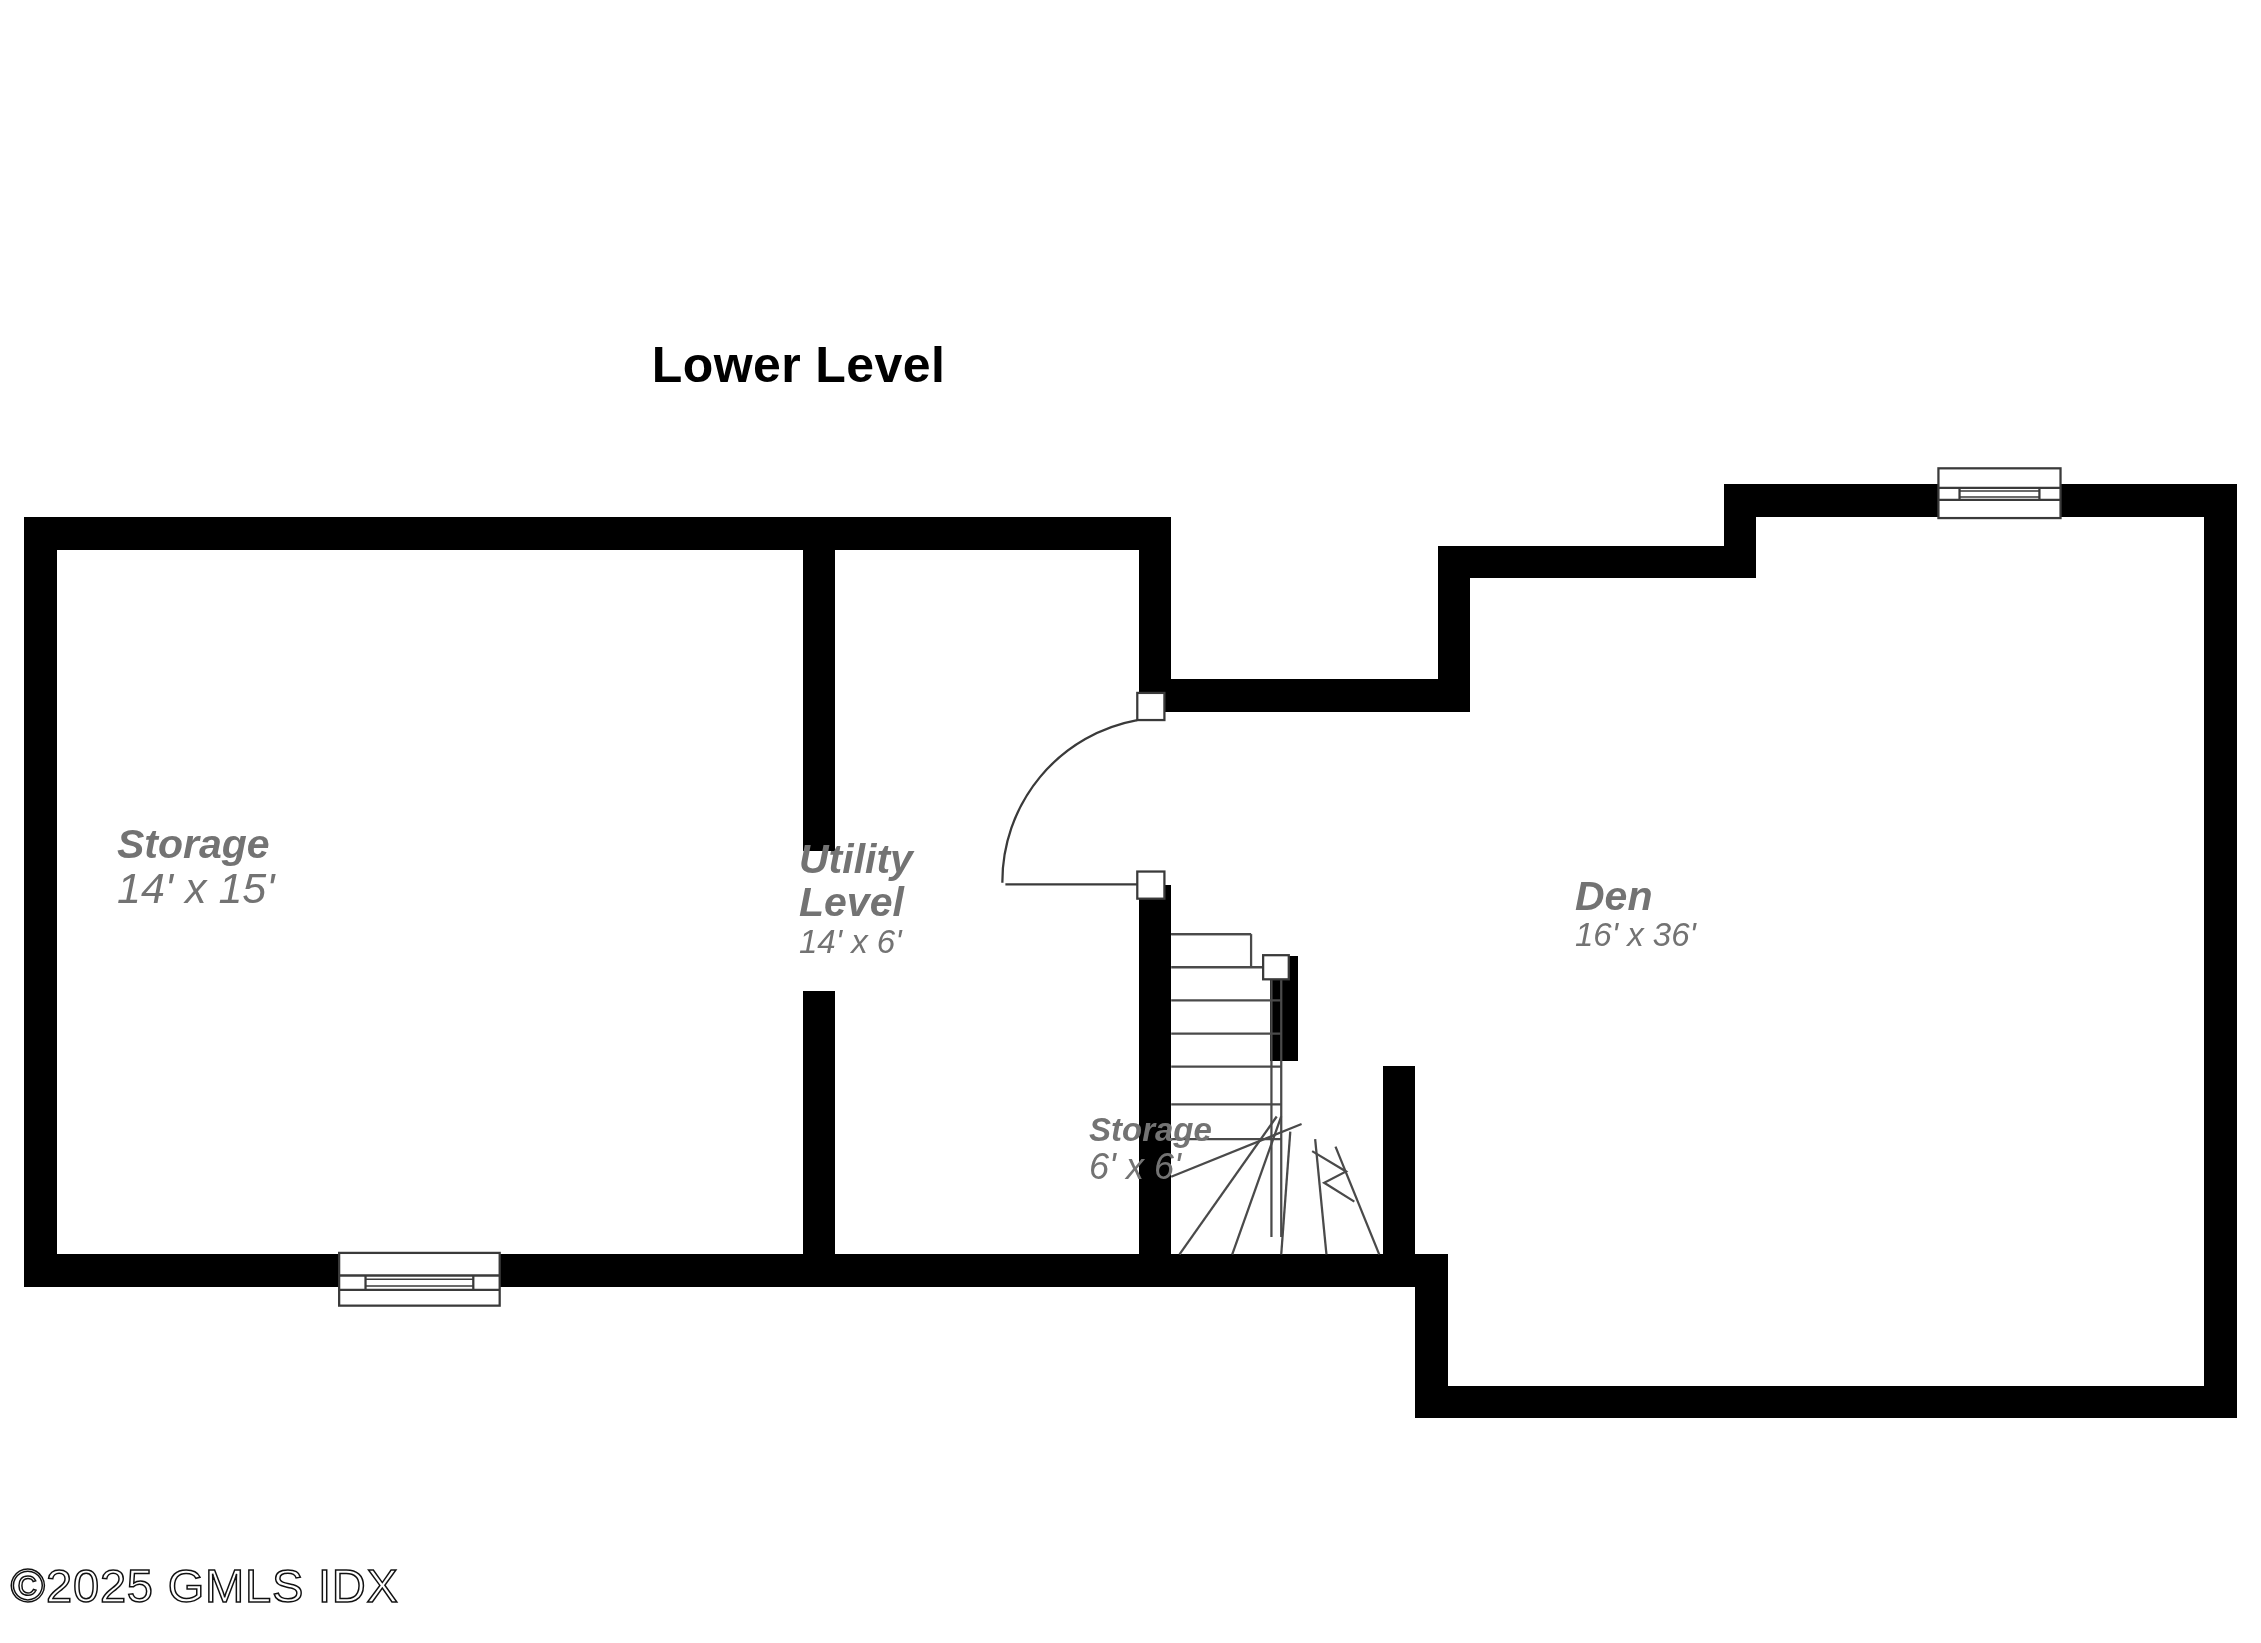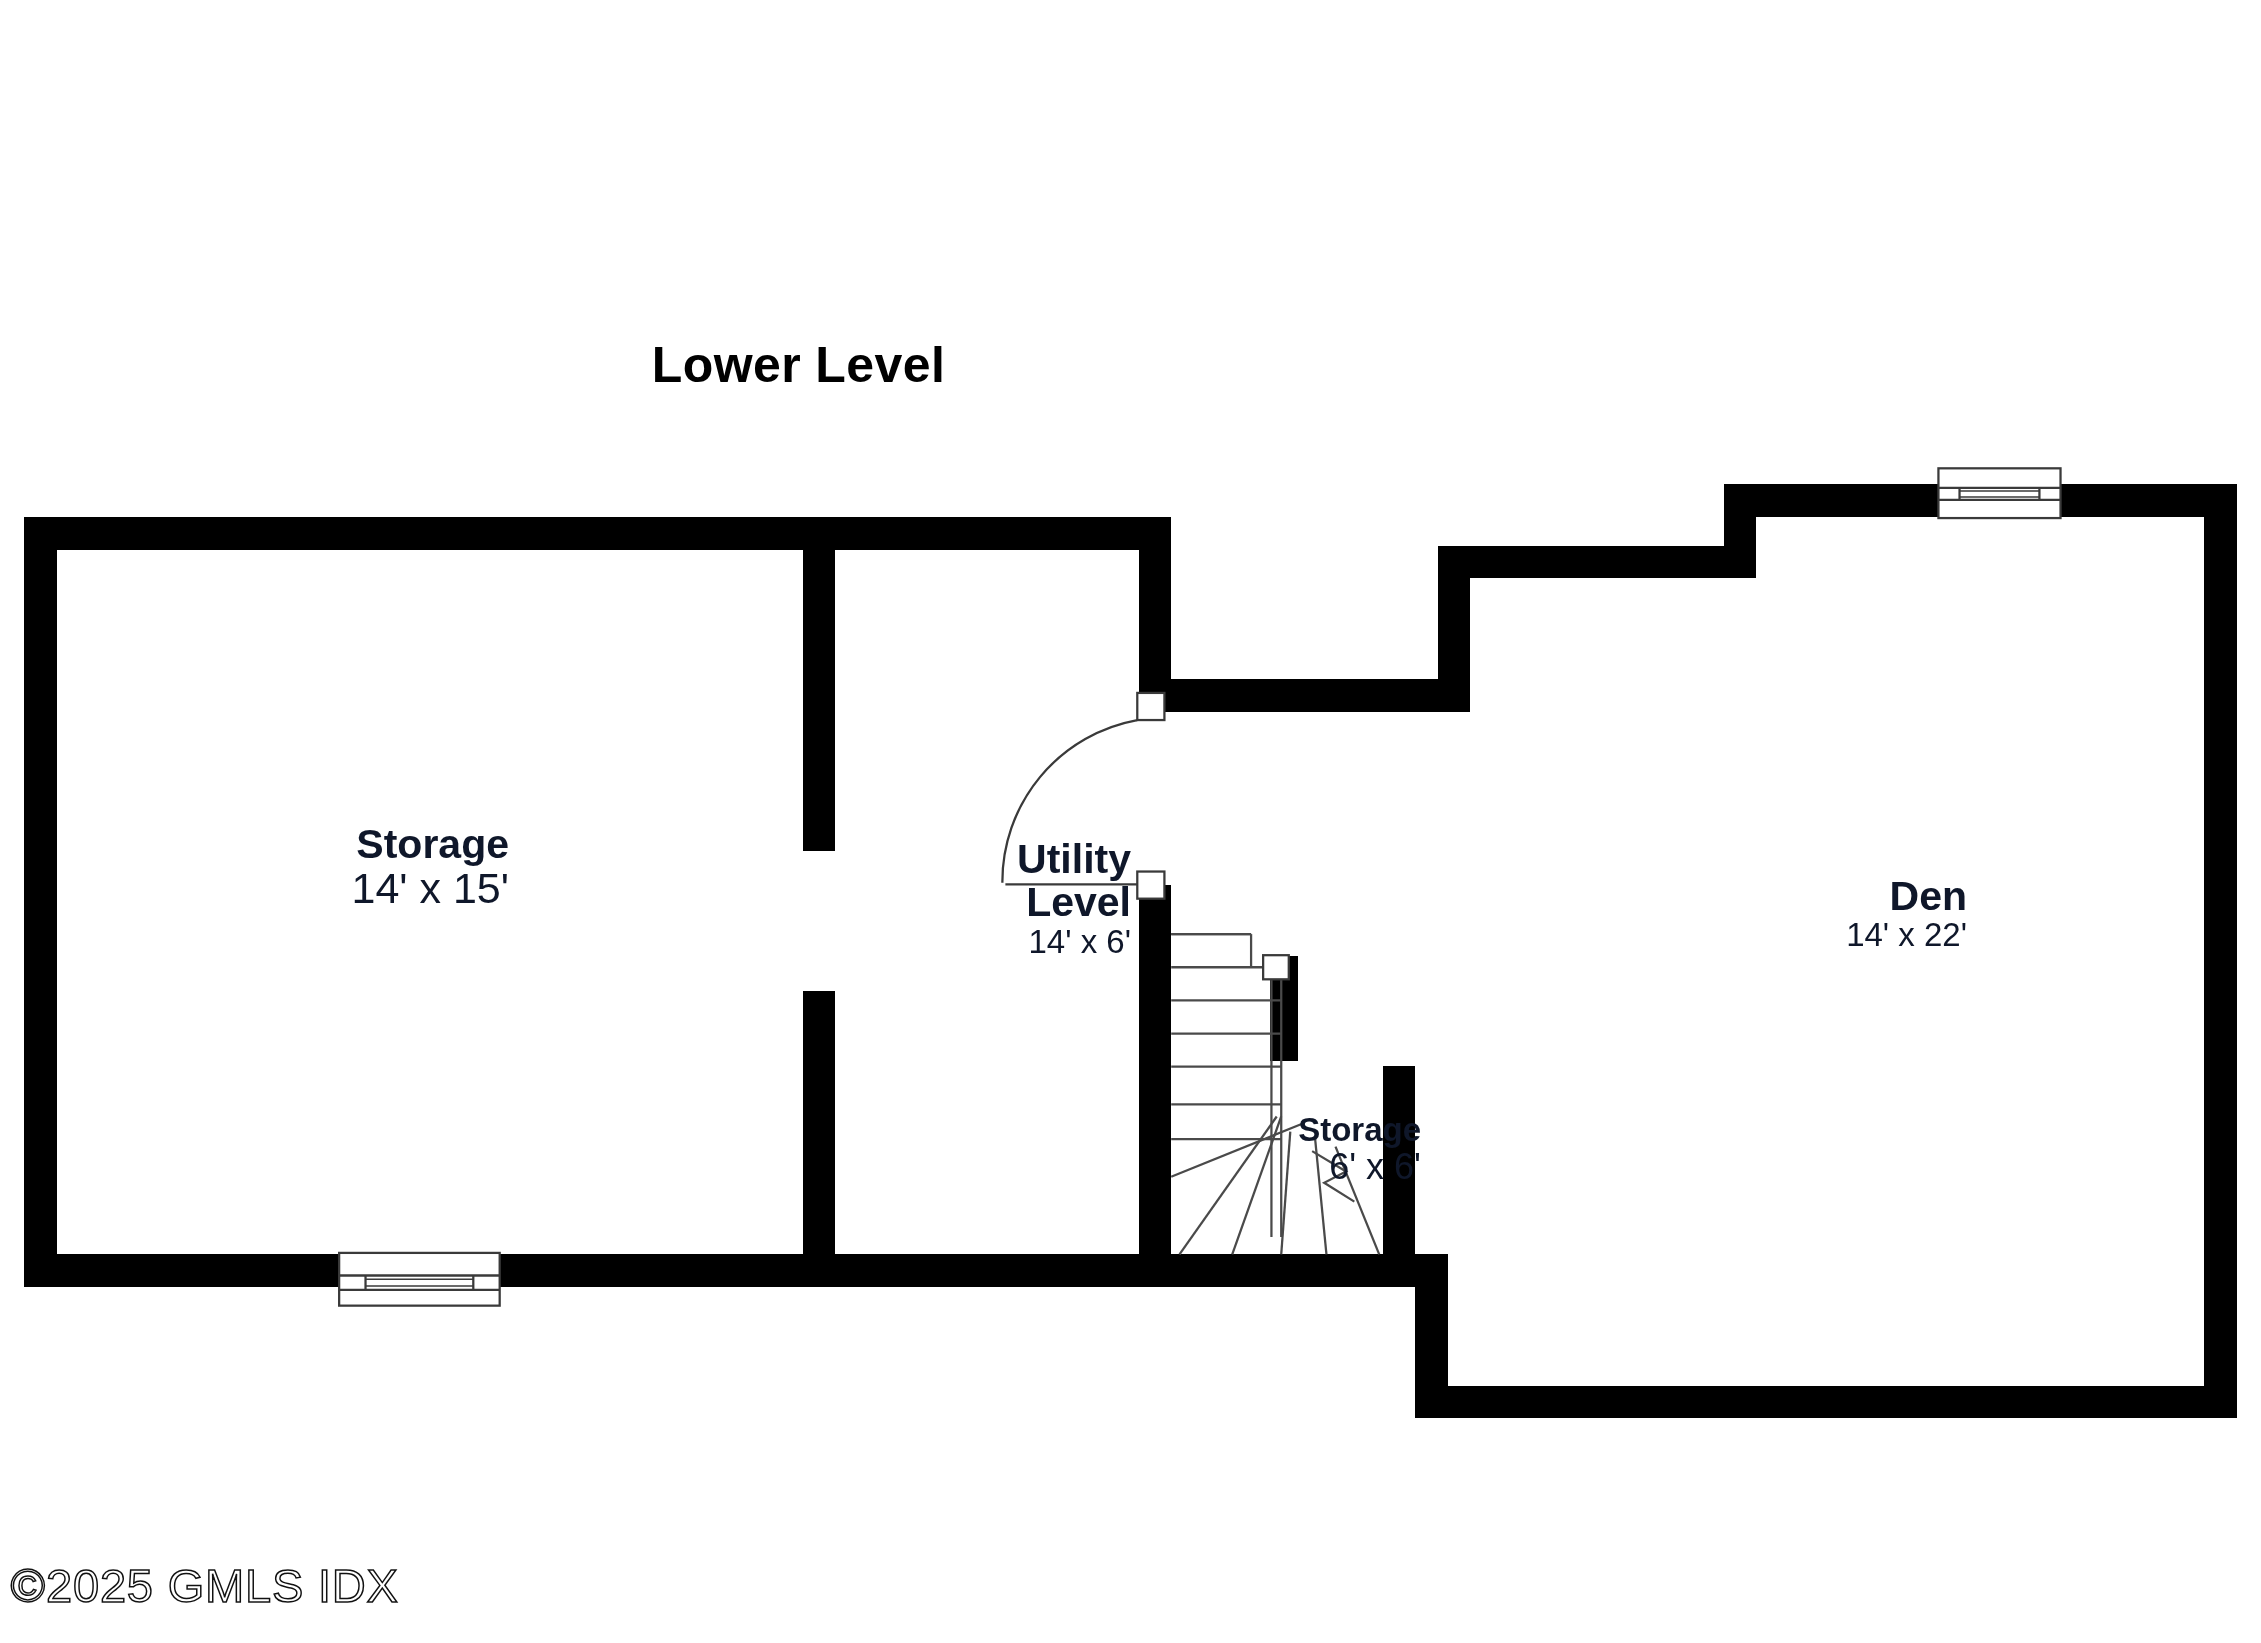"Storage" .room-label { color: #0f172a -> #737373; font-style: none -> italic; text-align: right -> left }
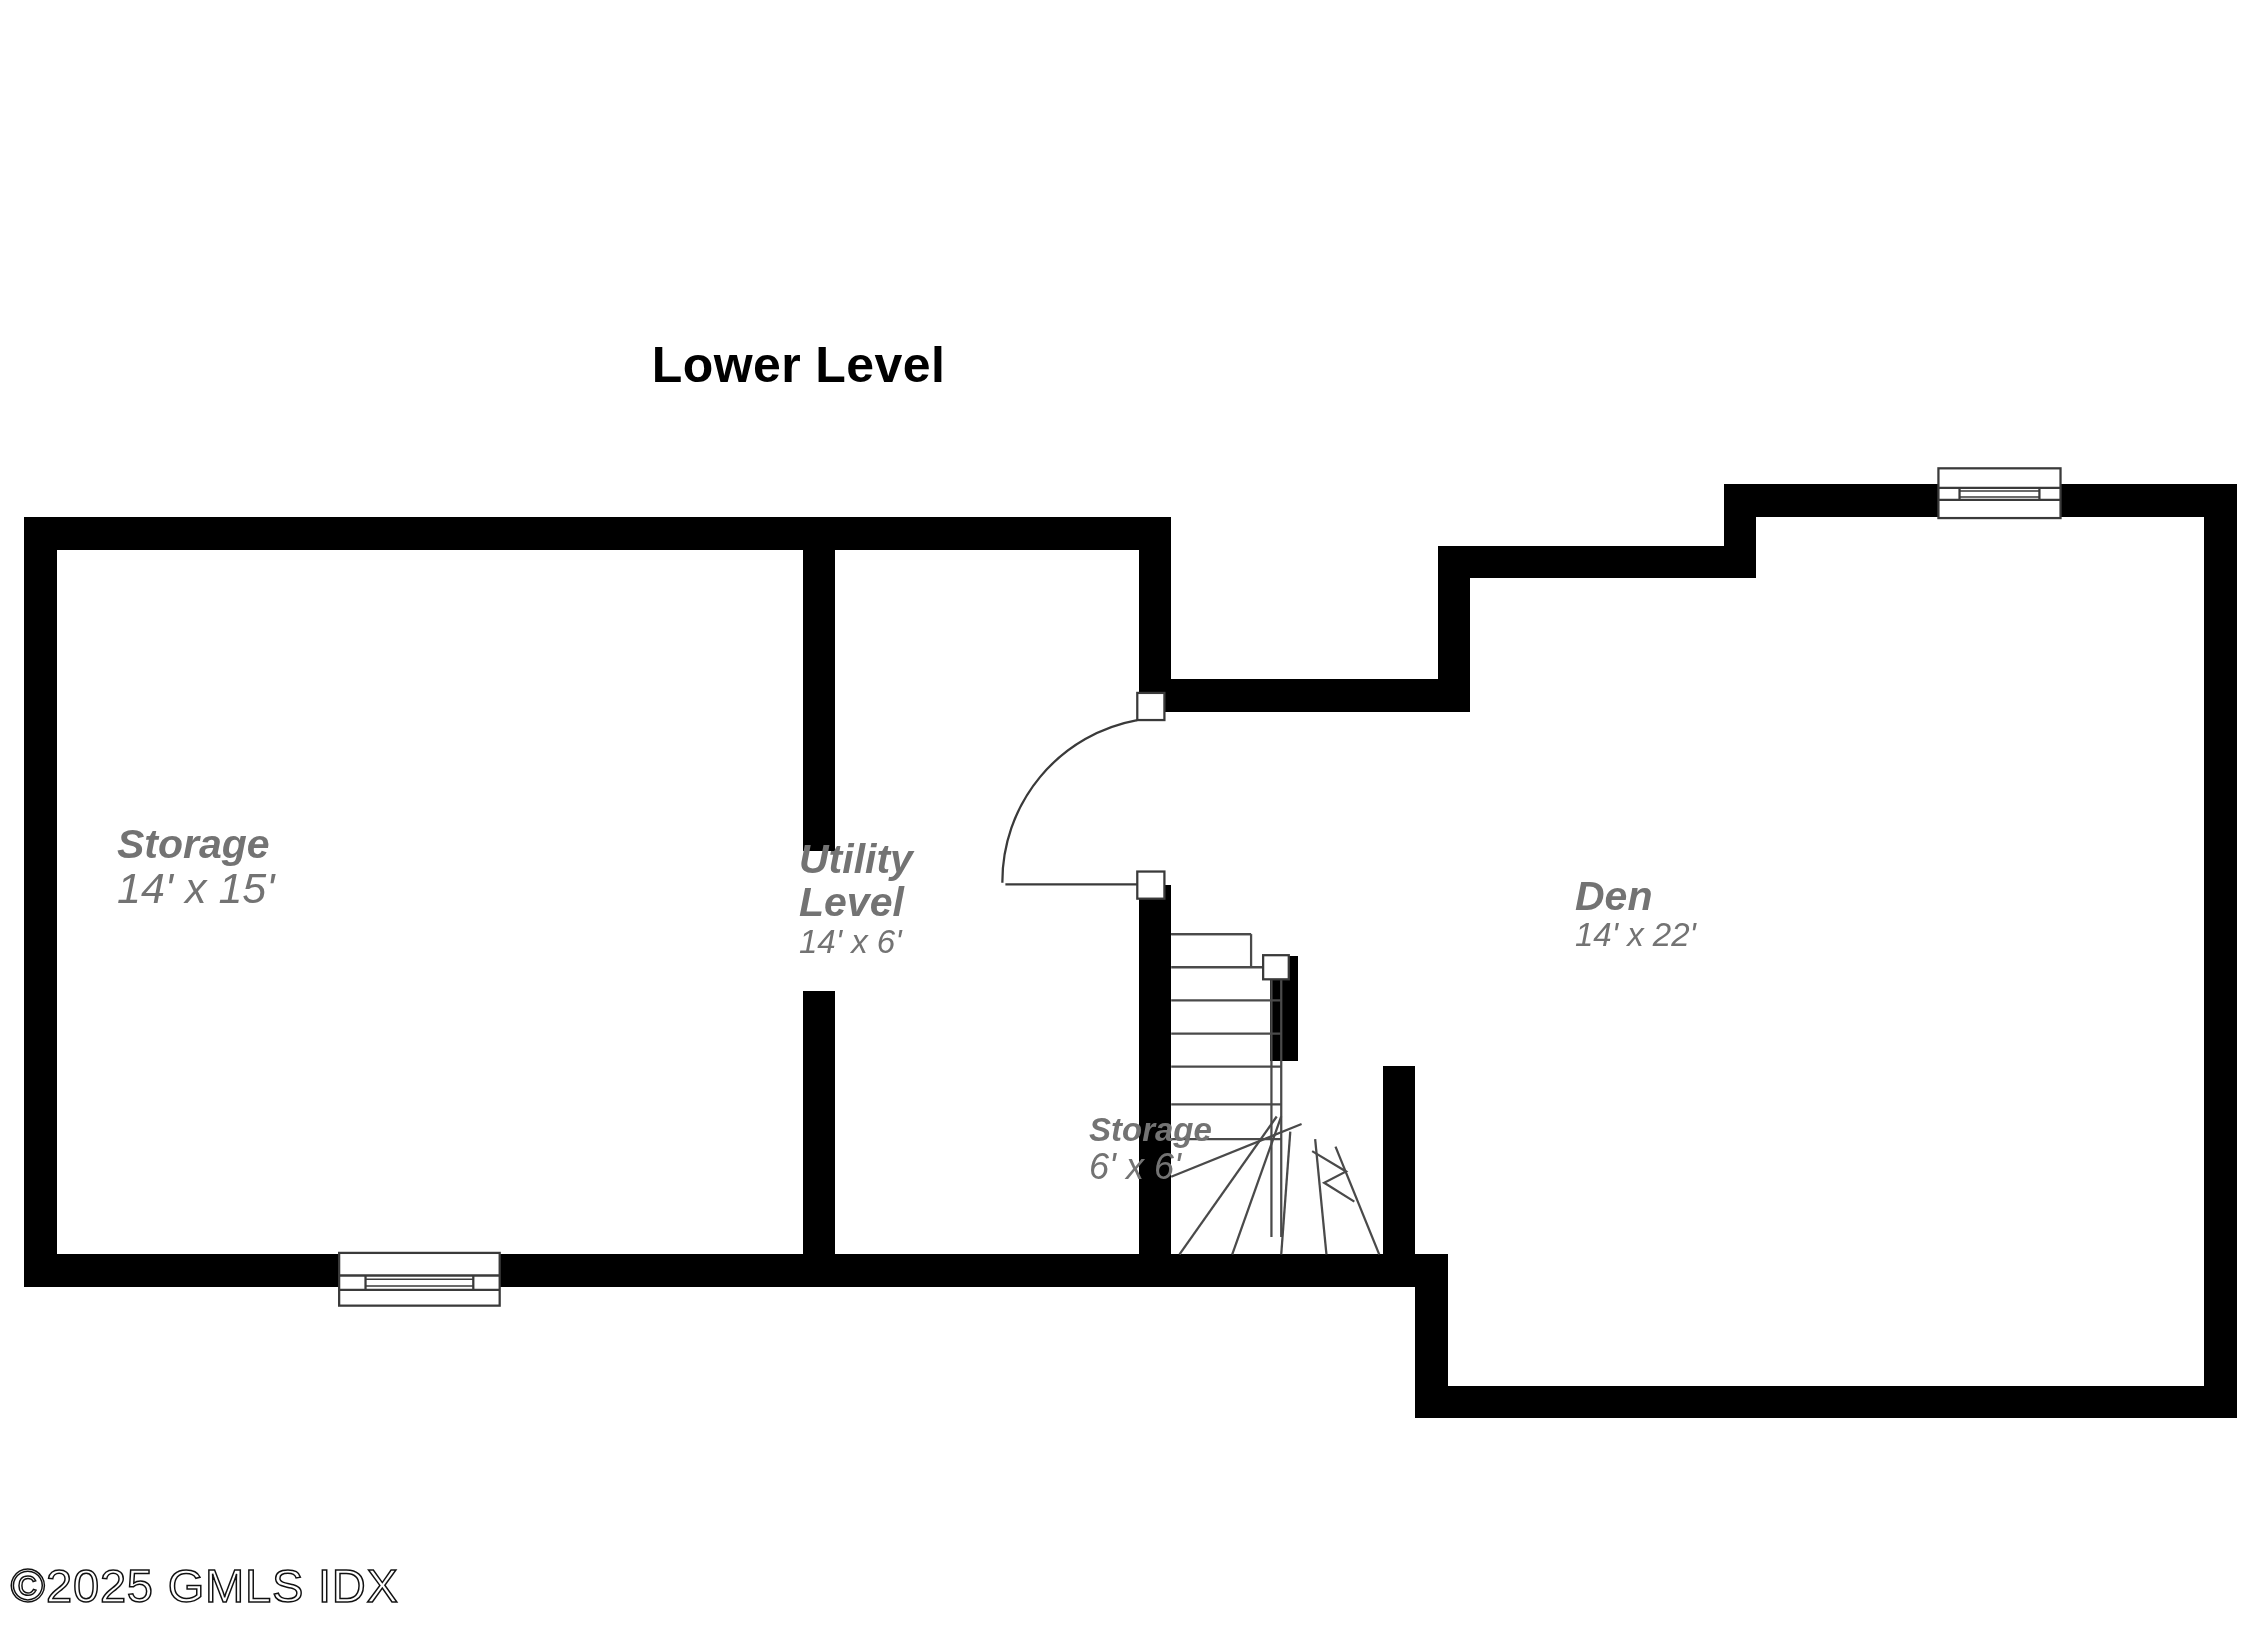"14' x 22'" span.room-dims { text: 14' x 22' -> 16' x 36' }
